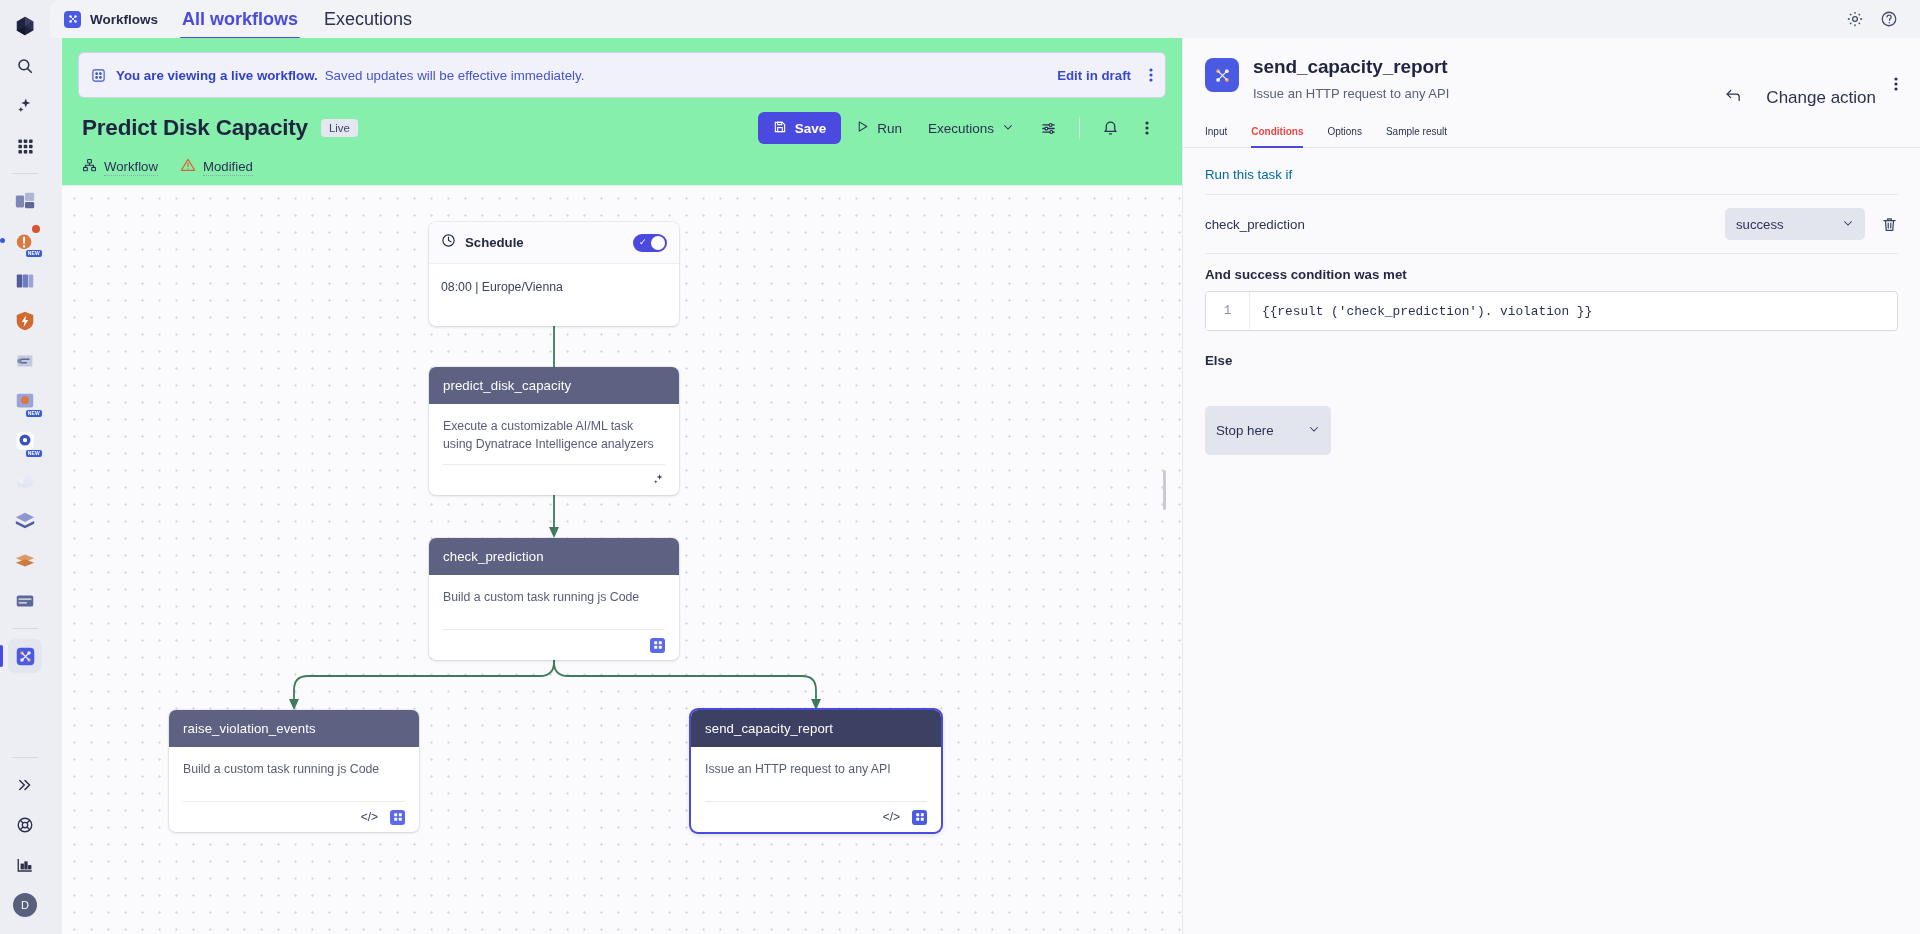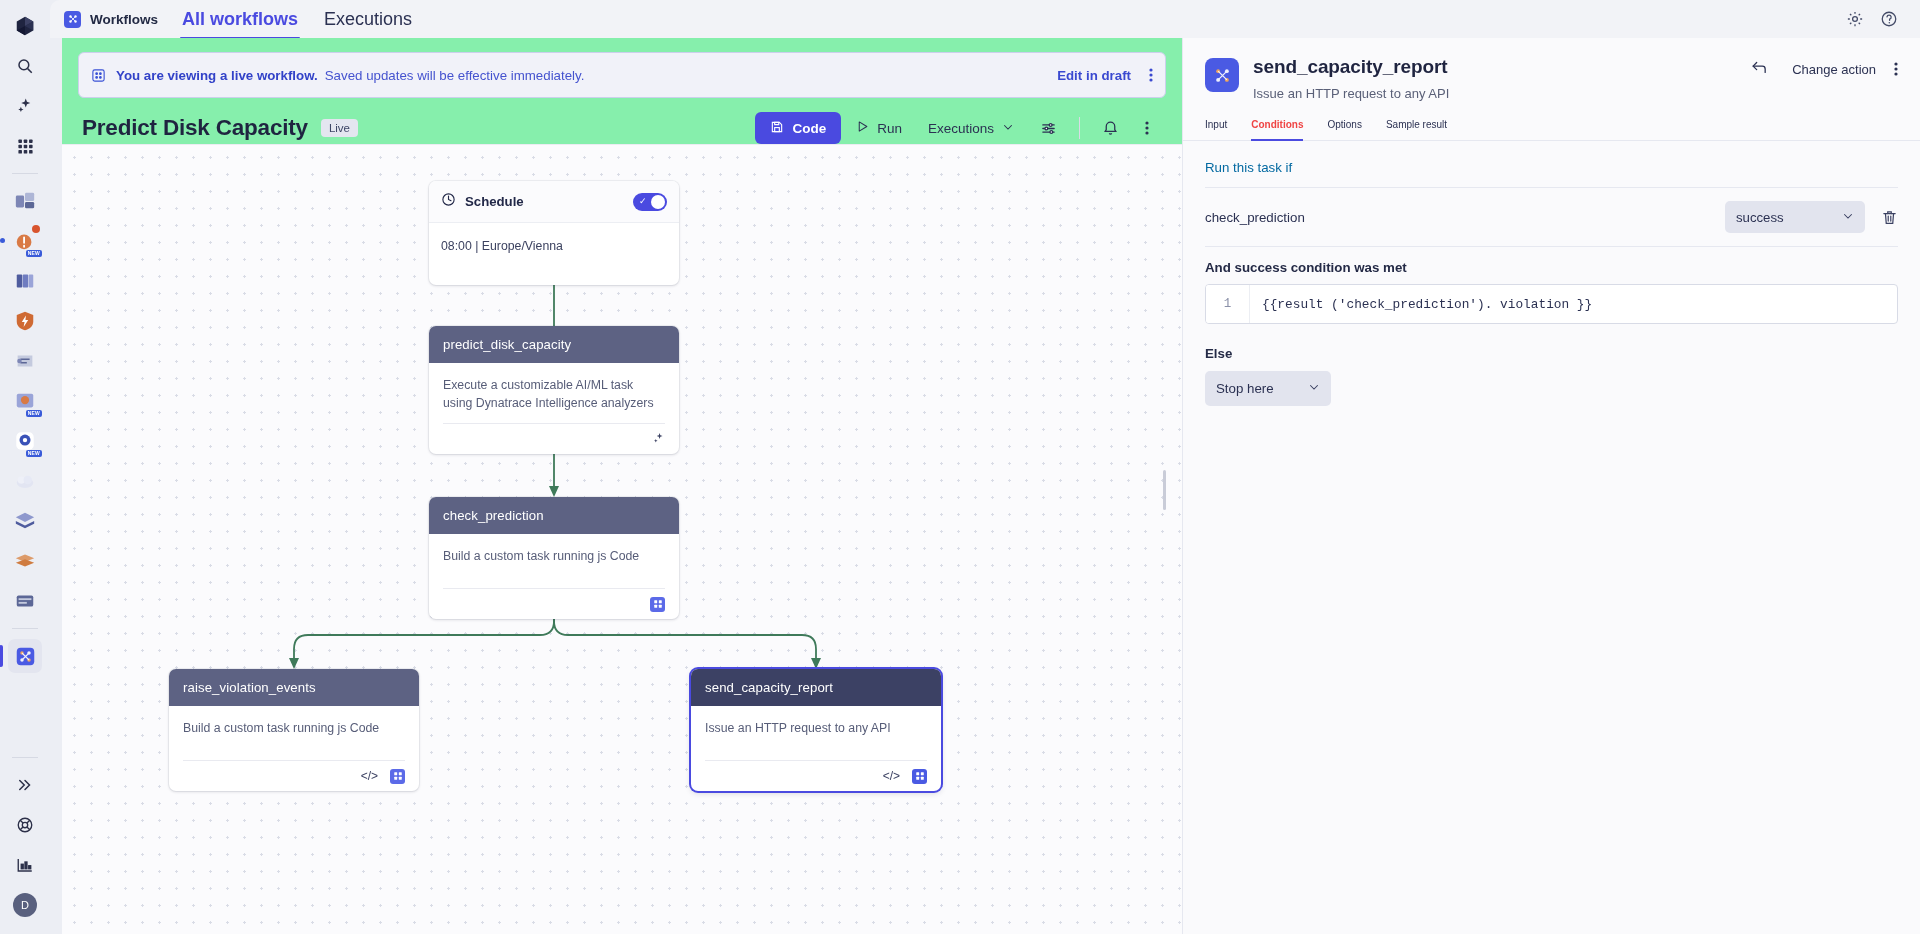"Change action" .change-action { font-size: 13px -> 17px; margin-top: none -> 28px }
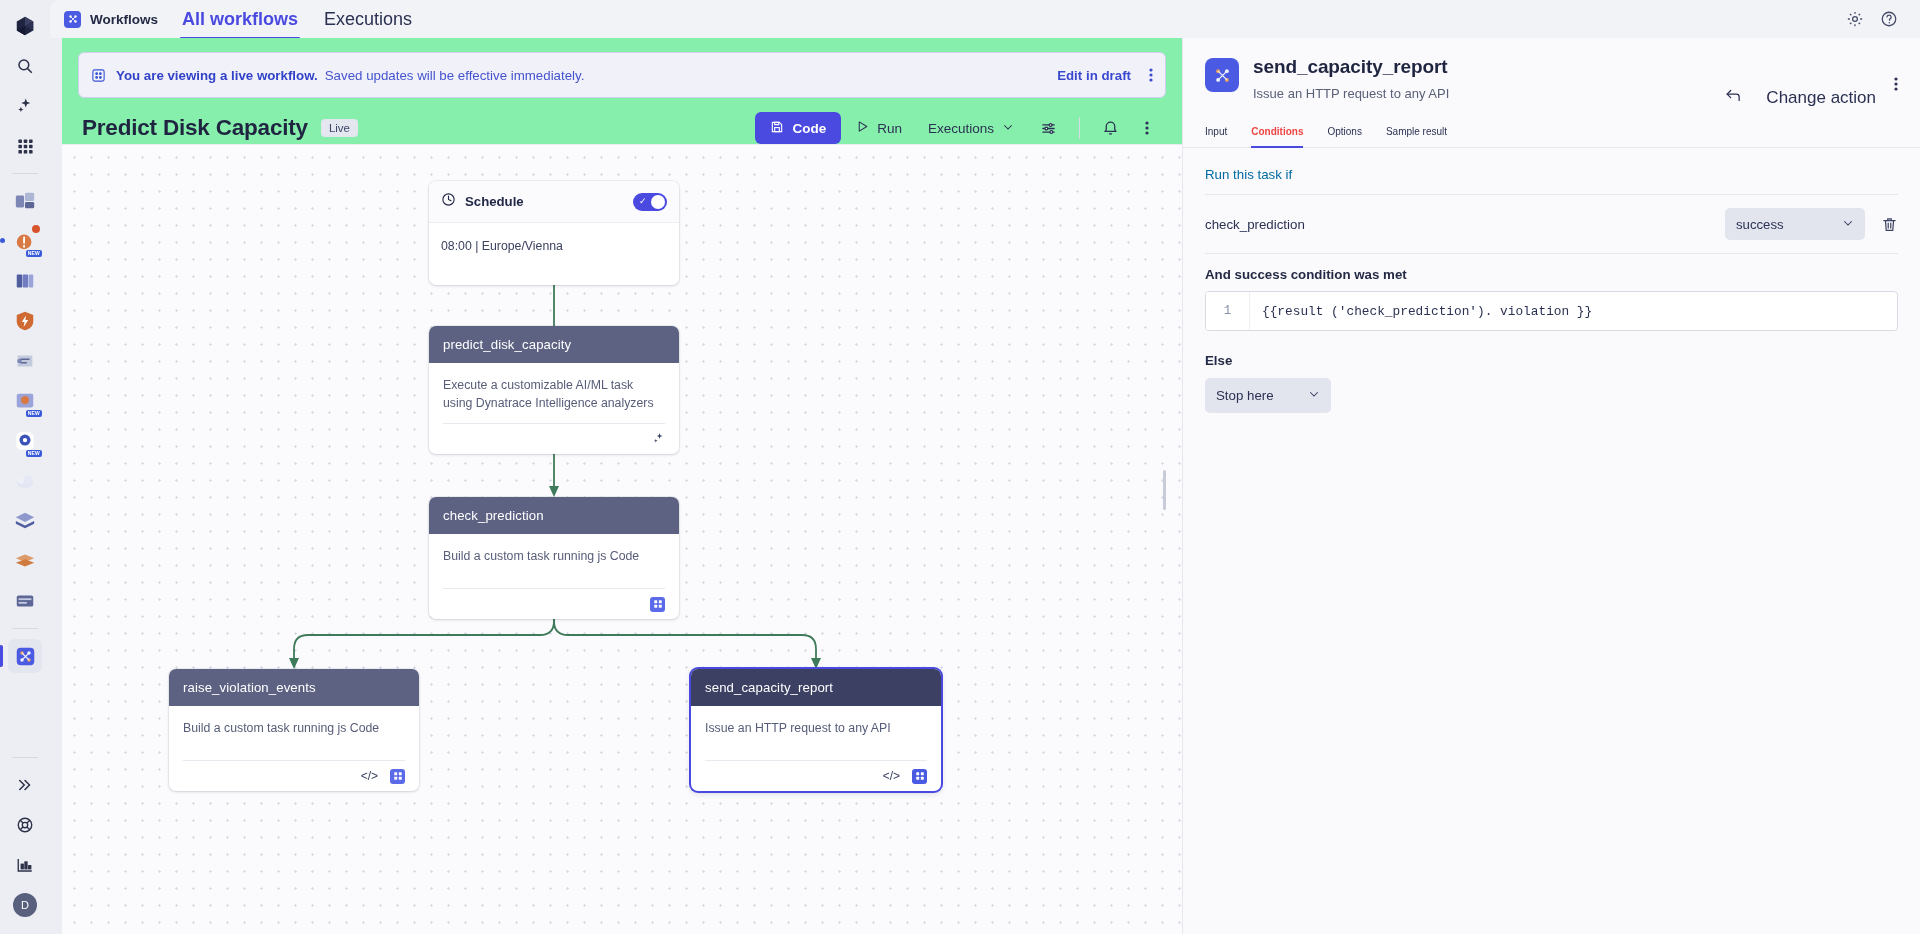"Code" span { text: Code -> Save }
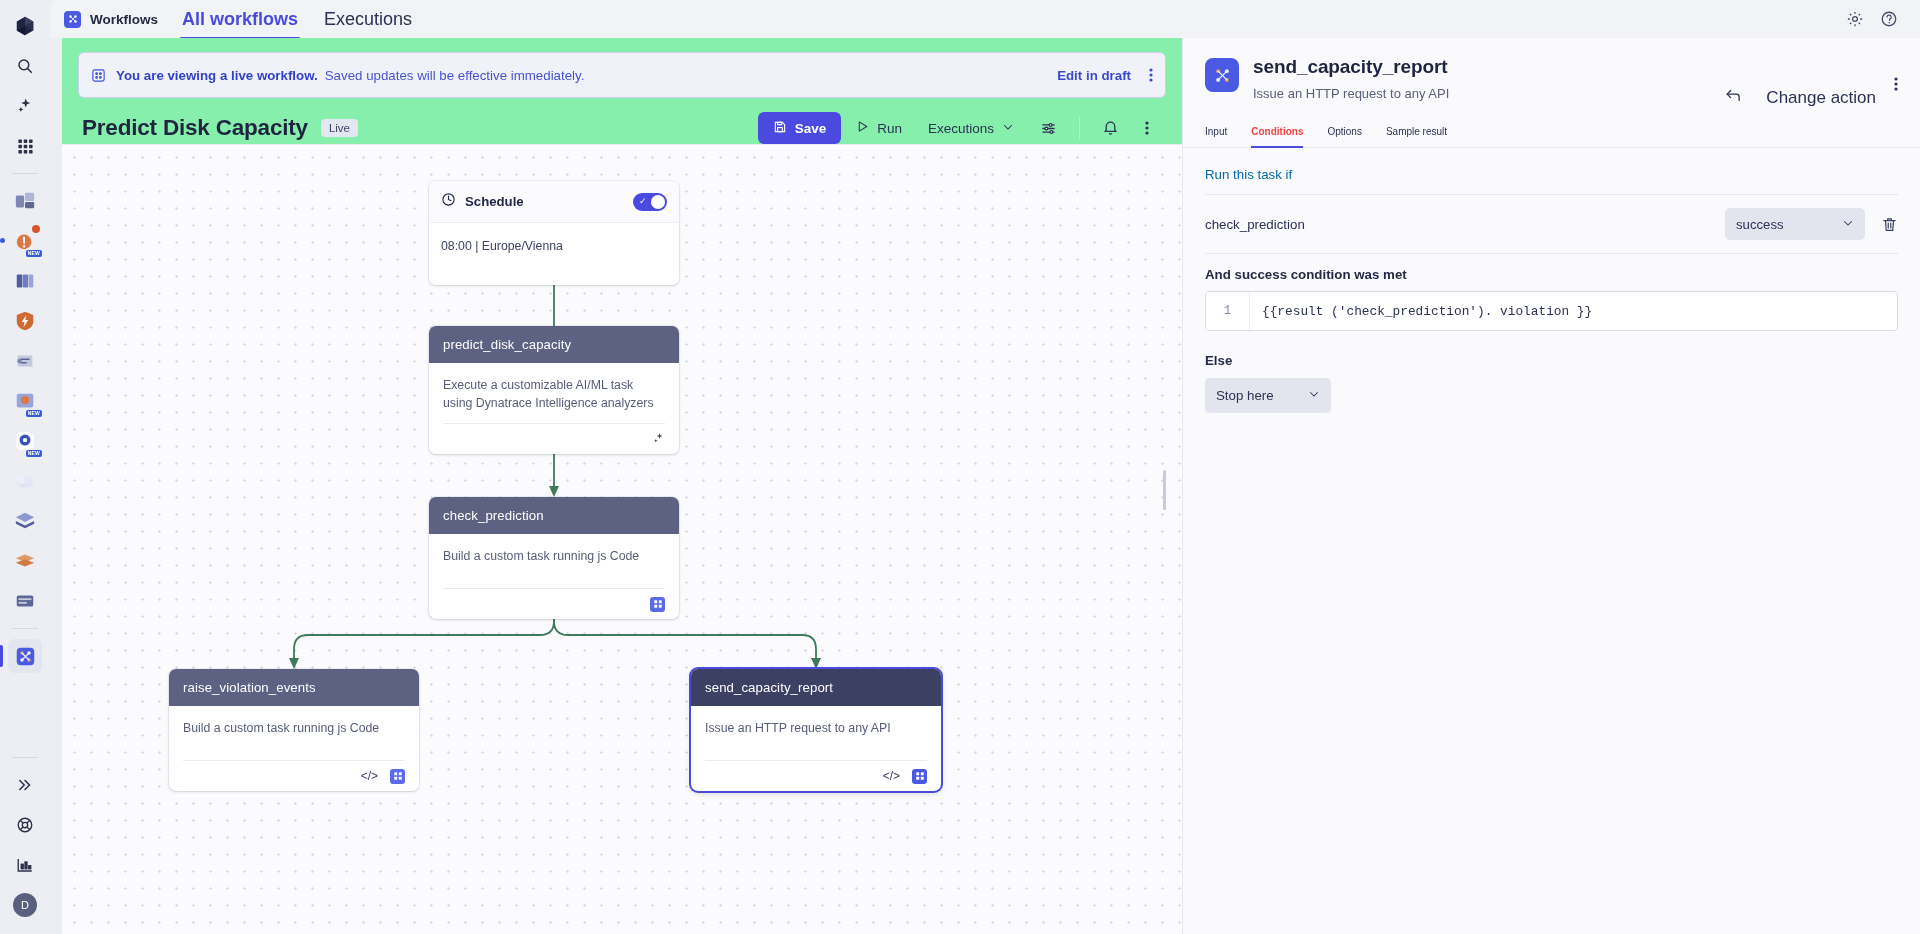"Workflow" div.wf-sub { html: none -> <div> <span> <span> <svg> <rect></rect> <rect></rect> <rect></rect> <path></path> </svg> </span> <span>Workflow</span> </span> <span> <span> <svg> <path></path> <line></line> <circle></circle> </svg> </span> <span>Modified</span> </span> </div> }
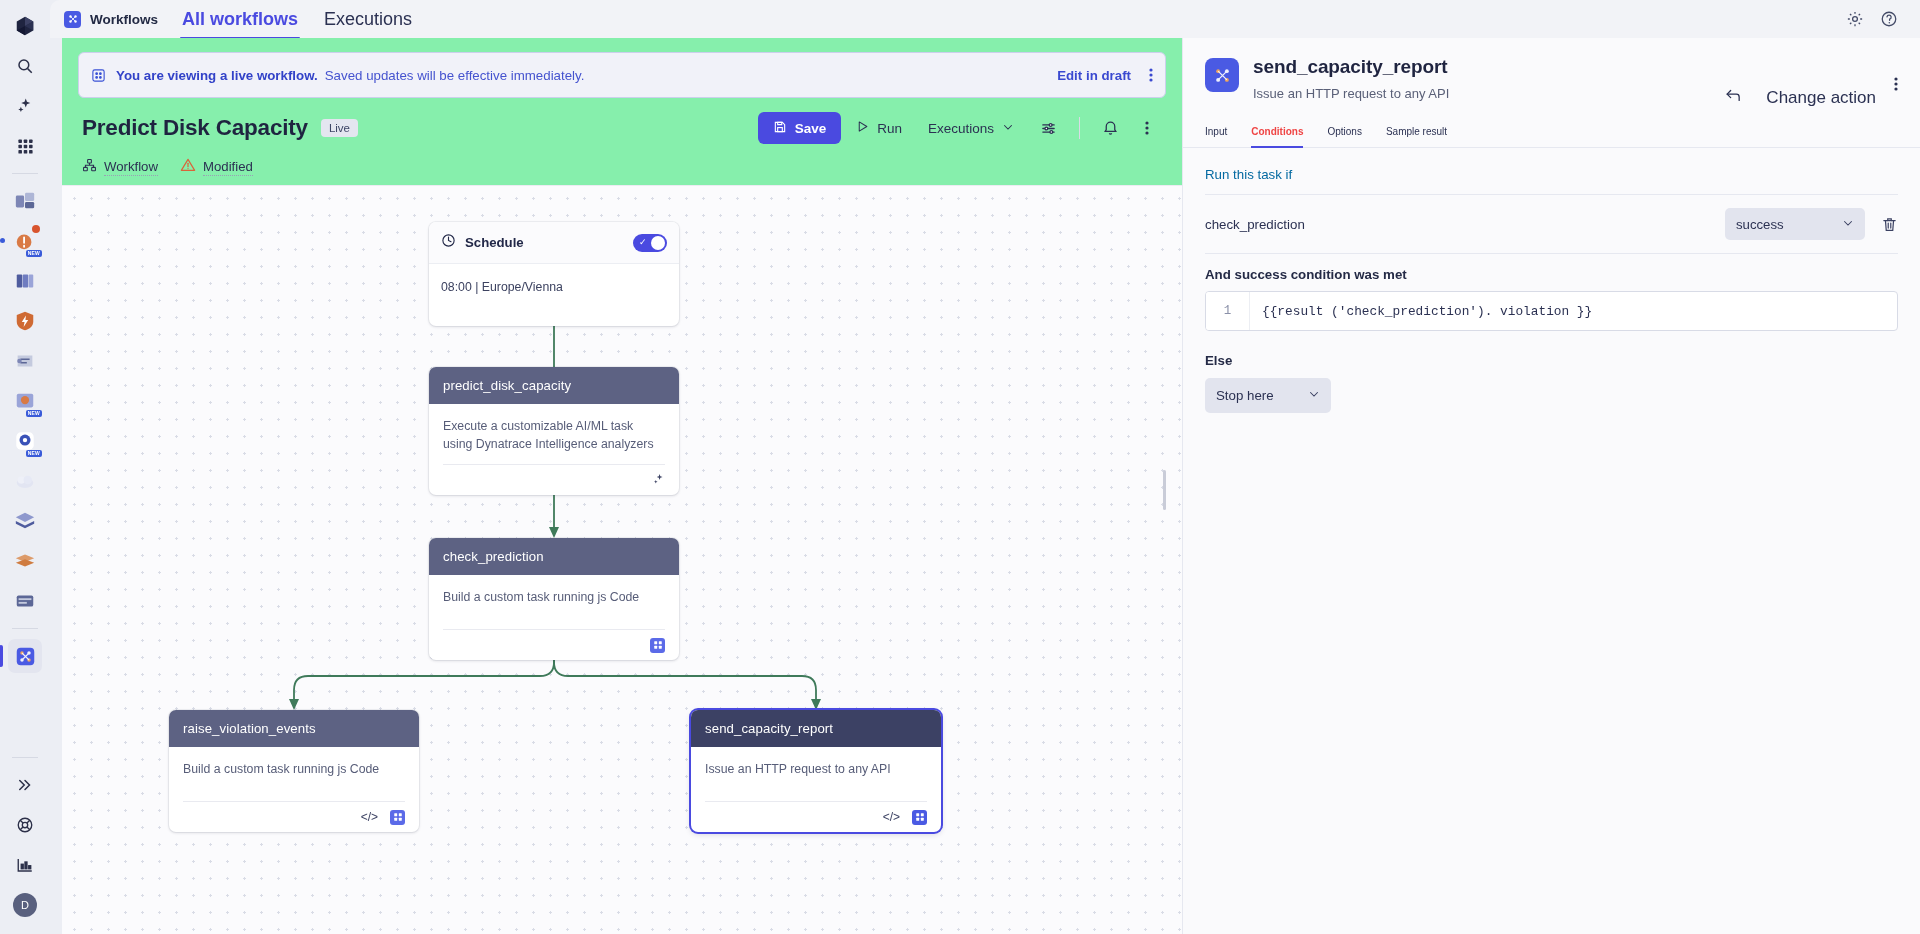"Stop here" .select-wide { height: 35px -> 49px; margin-top: none -> 28px }
